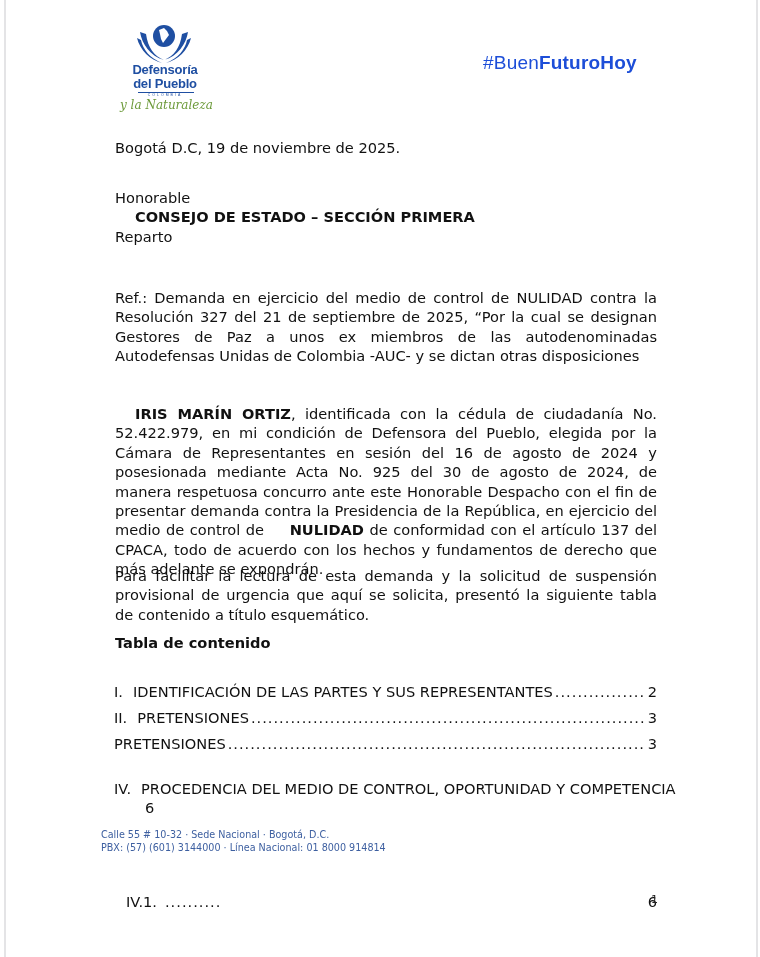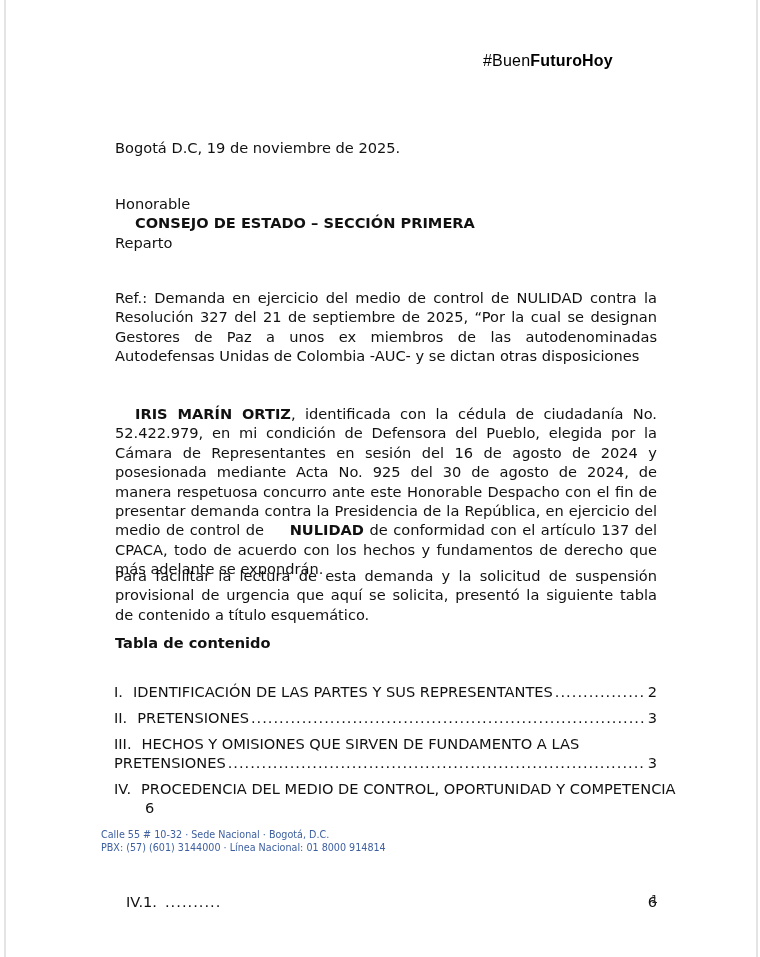"Defensoría" div.logo { html: none -> <div> <svg> <circle></circle> <path></path> <path></path> <path></path> <path></path> <path></path> </svg> <div> <div>Defensoría</div> <div>del Pueblo</div> </div> <div></div> <div>COLOMBIA</div> <div>y la Naturaleza</div> </div> }
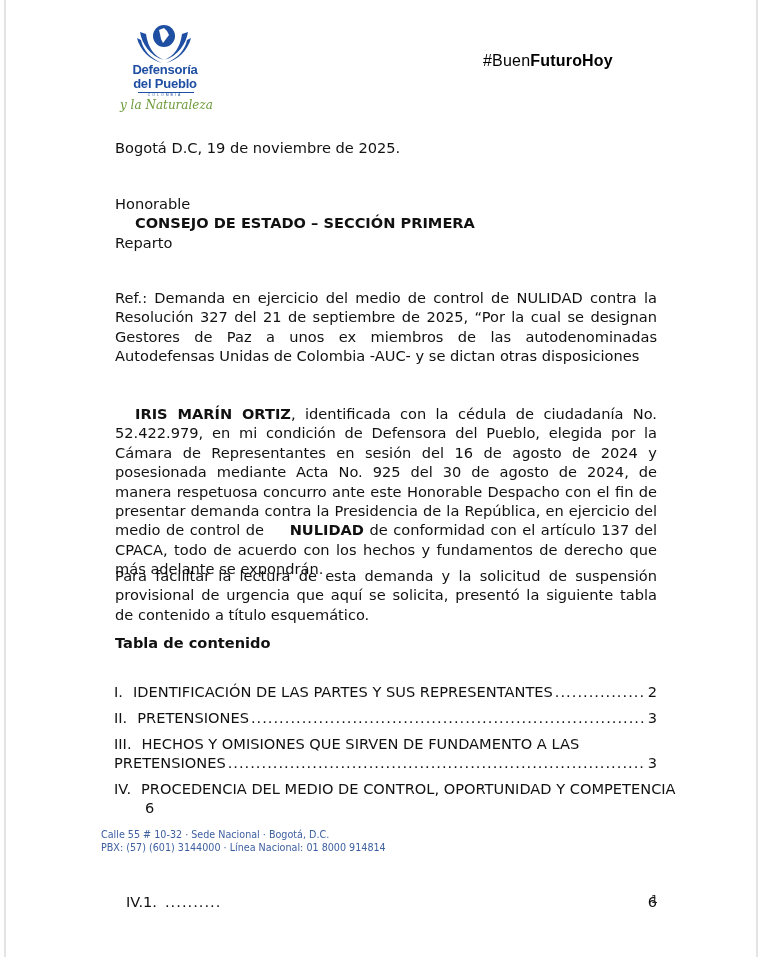"#BuenFuturoHoy" .hashtag { color: #000000 -> #1d4ed8; font-size: 16px -> 19px }
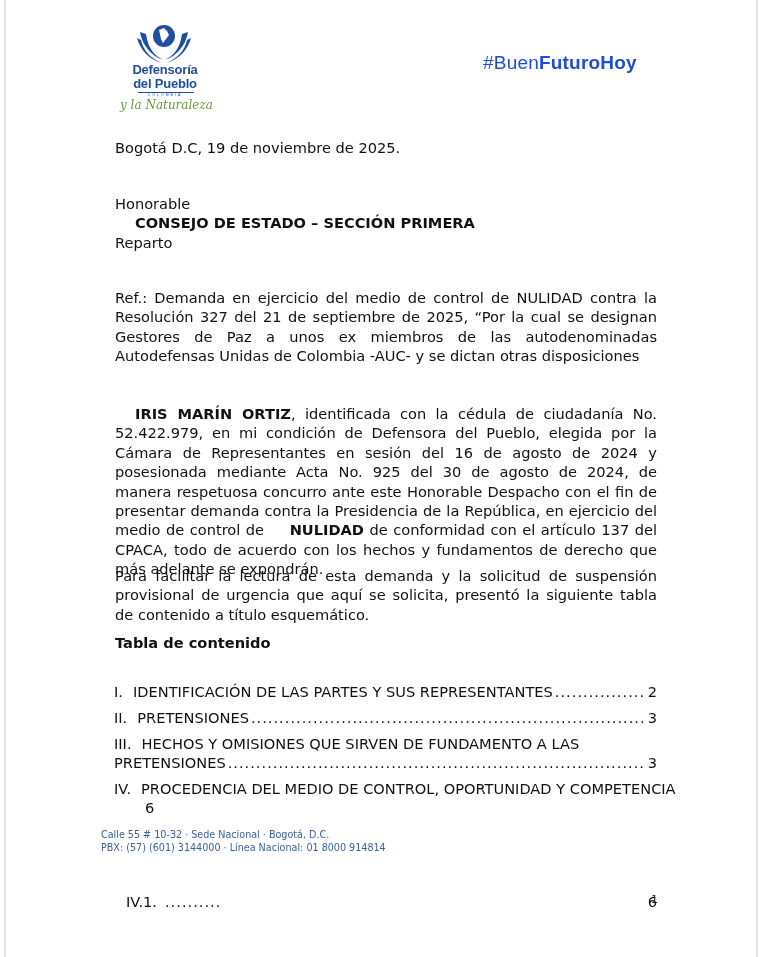"Honorable" div.body-text { top: 194px -> 188px }
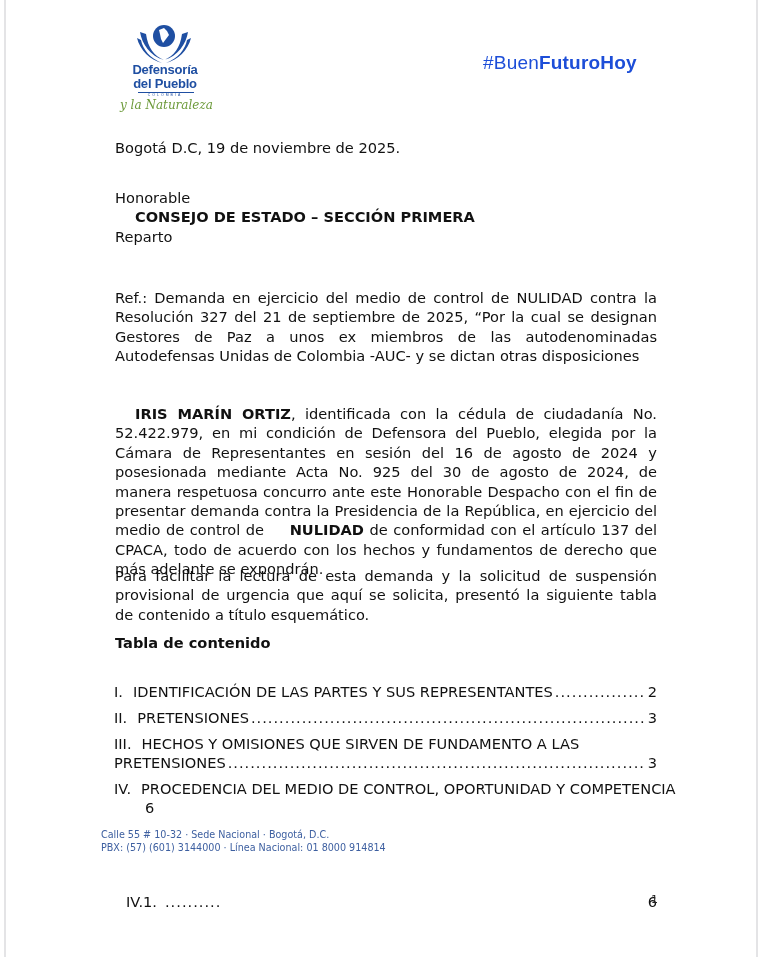"III." div.toc-row { html: <div> <span>III.</span> <span>HECHOS Y OMISIONES QUE SIRVEN DE FUNDAMENTO A LAS</span> </div> -> none }
